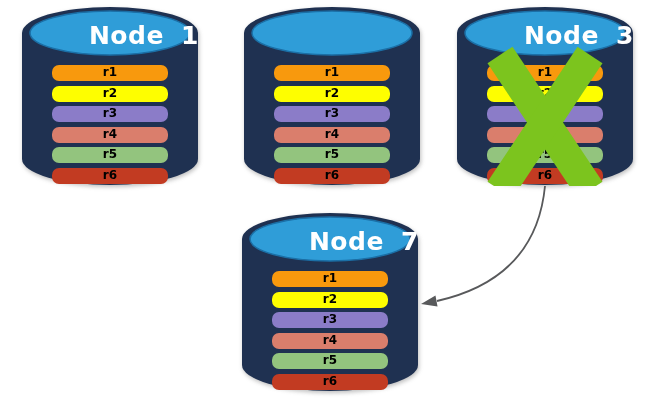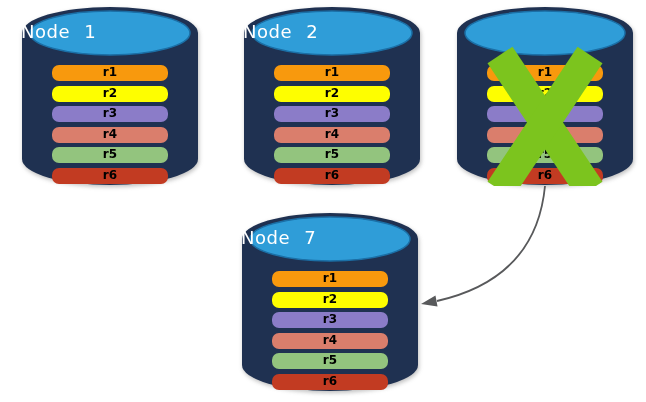"Node 1" .node-label { font-size: 18px -> 25px; font-weight: normal -> bold; text-align: left -> right }
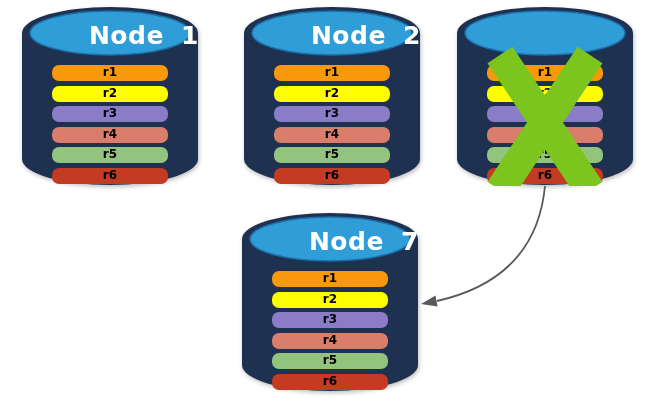"Node 2" div.node-label { html: <div>Node 2</div> -> none }
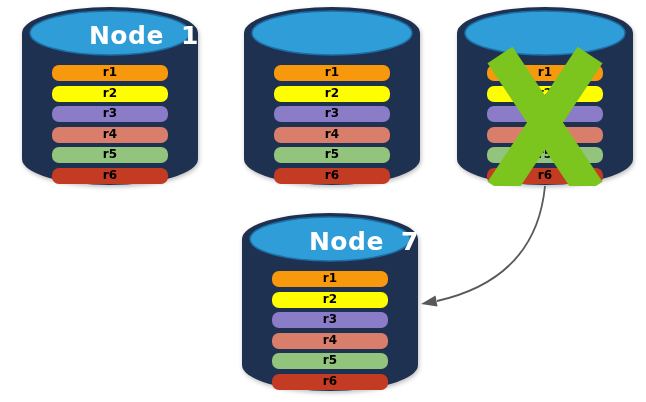"Node 3" div.node-label { html: none -> <div>Node 3</div> }
